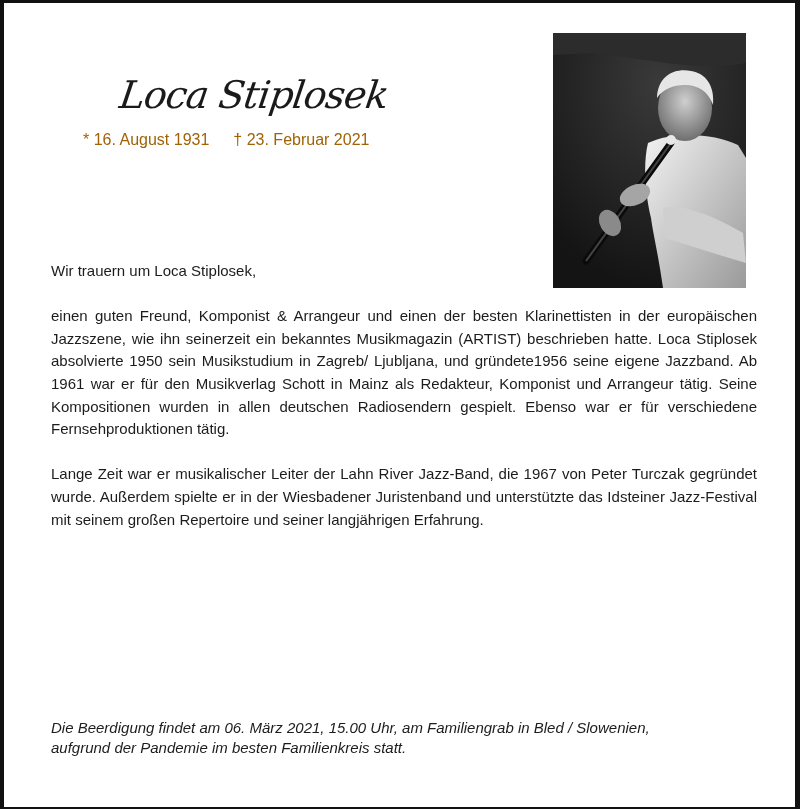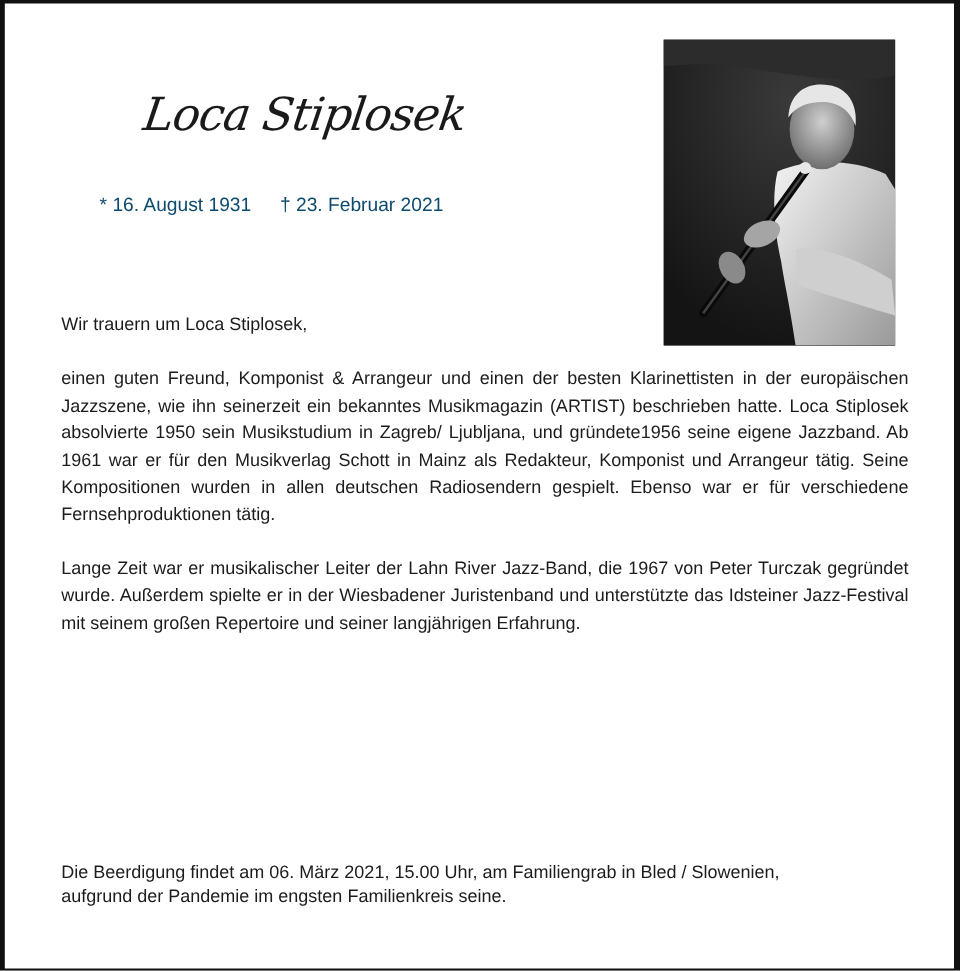"* 16. August 1931 †" .dates { color: #0c4a6e -> #a16207; top: 160px -> 128px }
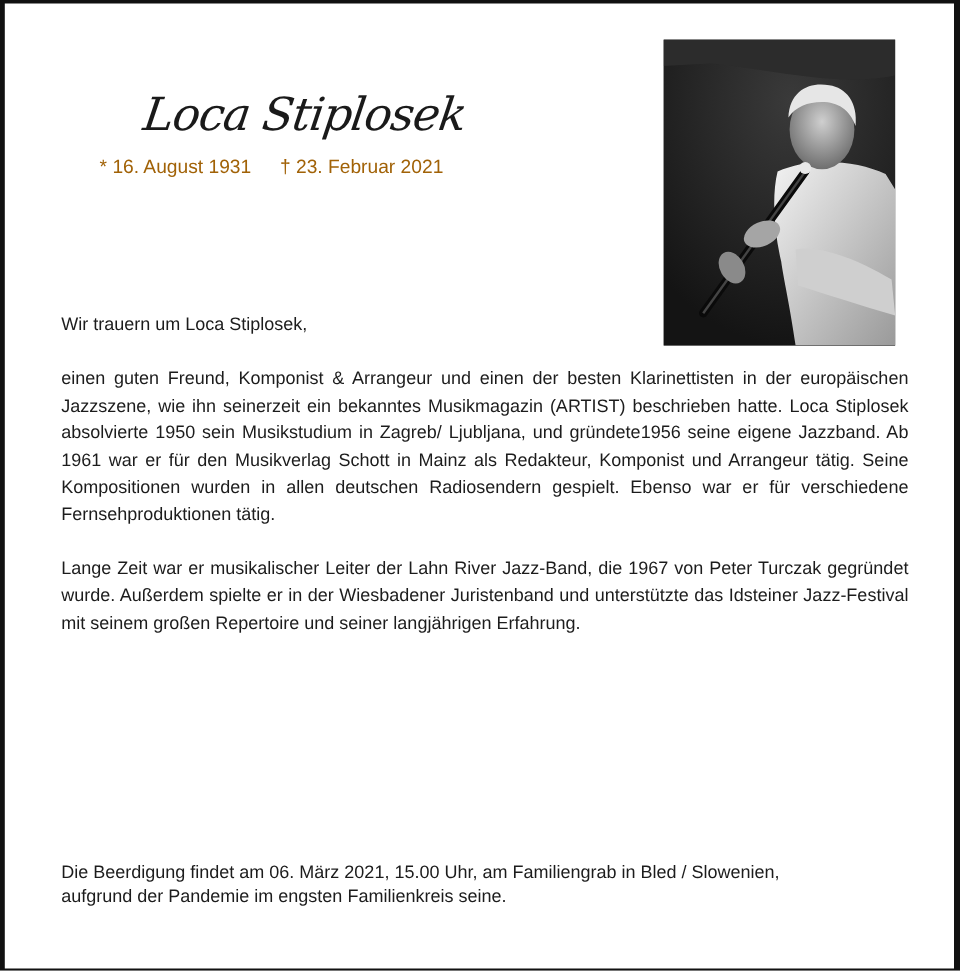"Die Beerdigung findet am 06." .footer div { font-style: none -> italic }
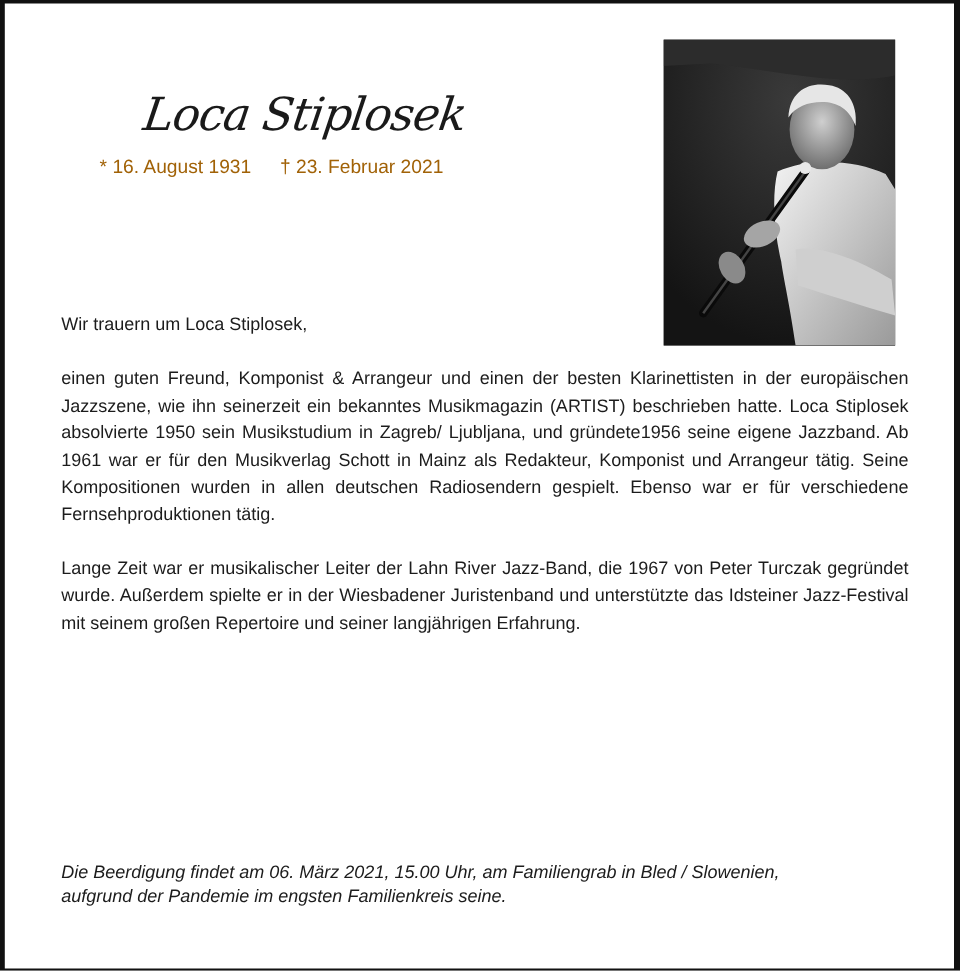"aufgrund der Pandemie im engsten" div { text: engsten Familienkreis seine -> besten Familienkreis statt }
